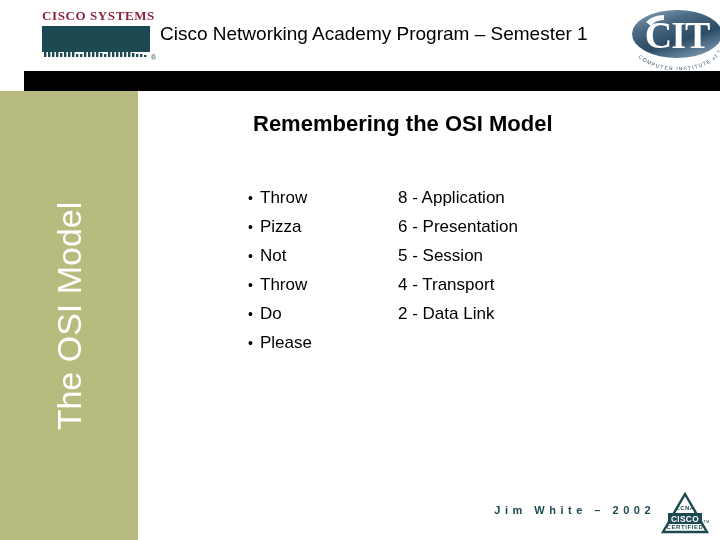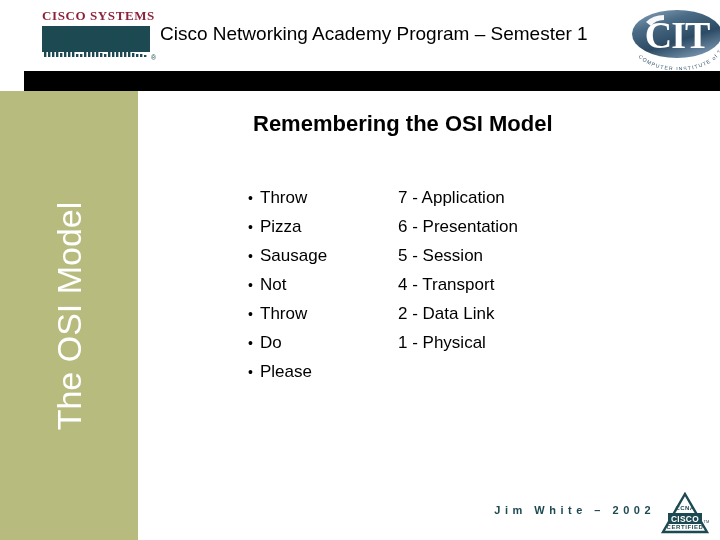"7 - Application" div.layer-row { text: 7 -> 8 }
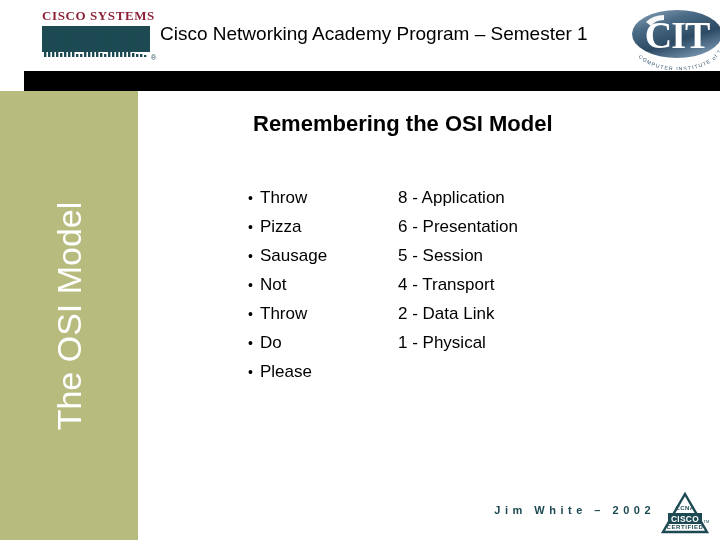"• Sausage" div.bullet-row { html: <div> <span>•</span><span>Sausage</span> </div> -> none }
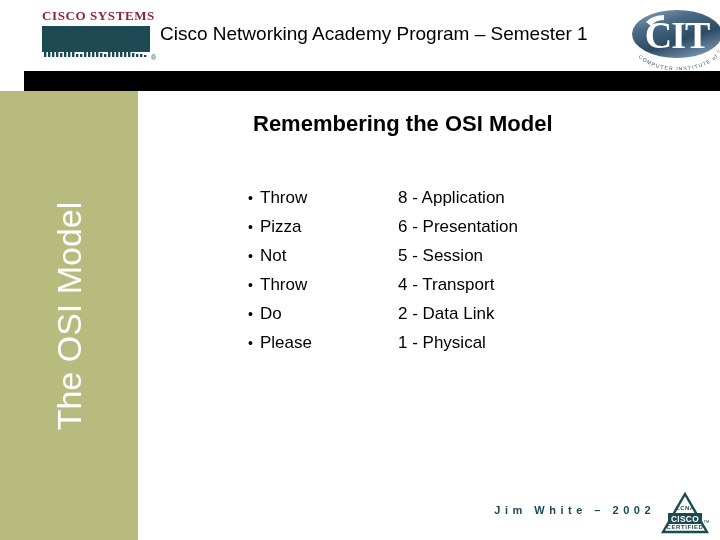"1 - Physical" div.layer-row { html: <div>1 - Physical</div> -> none }
